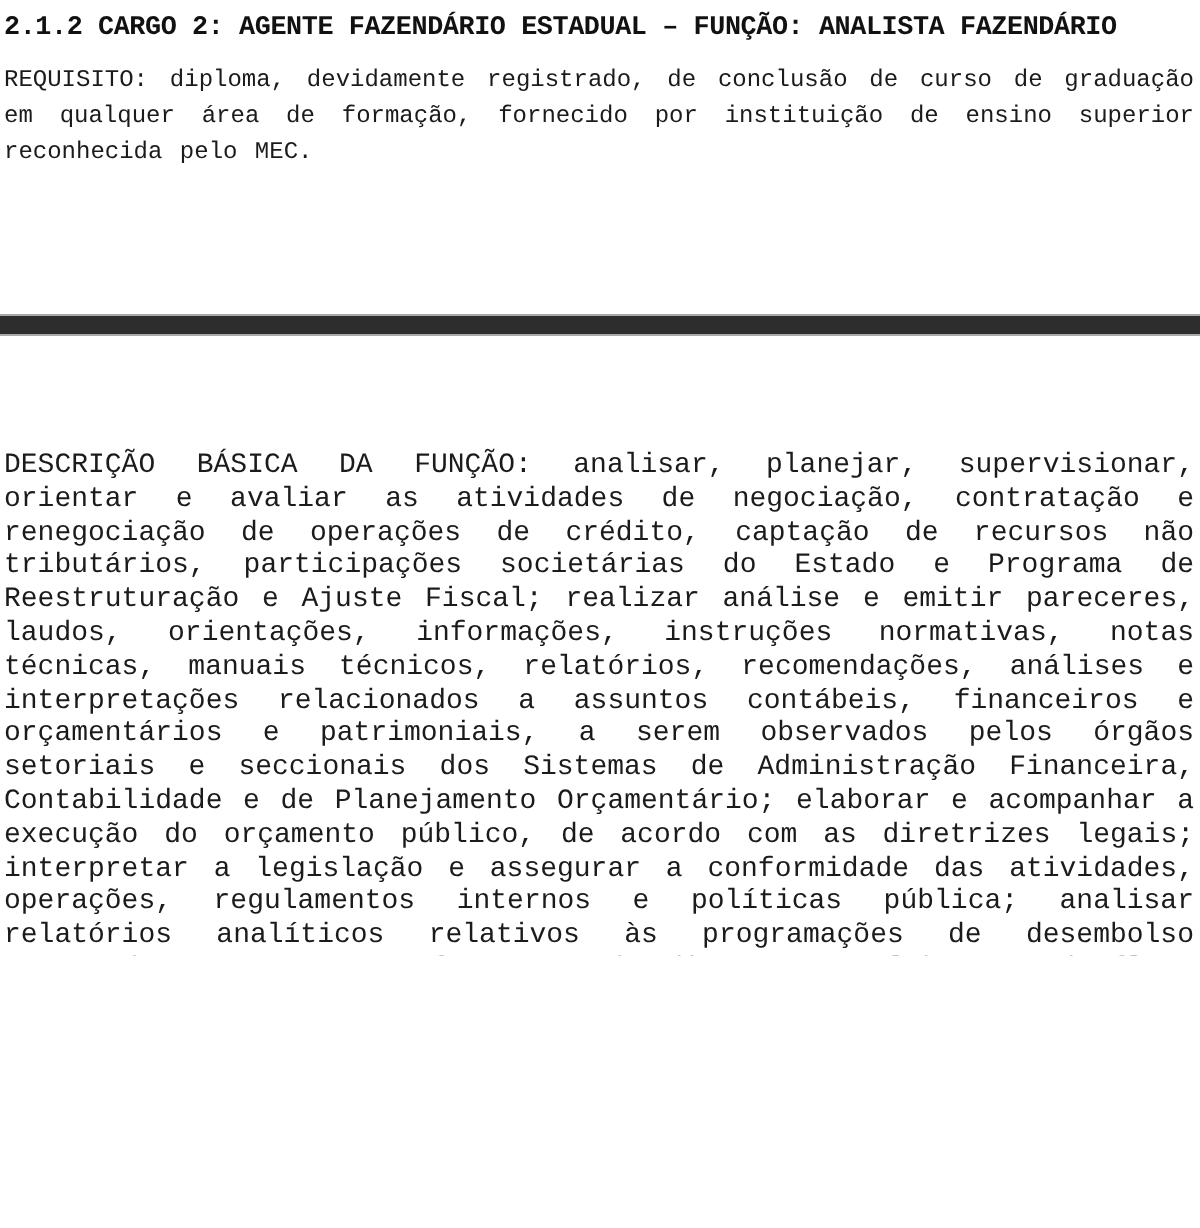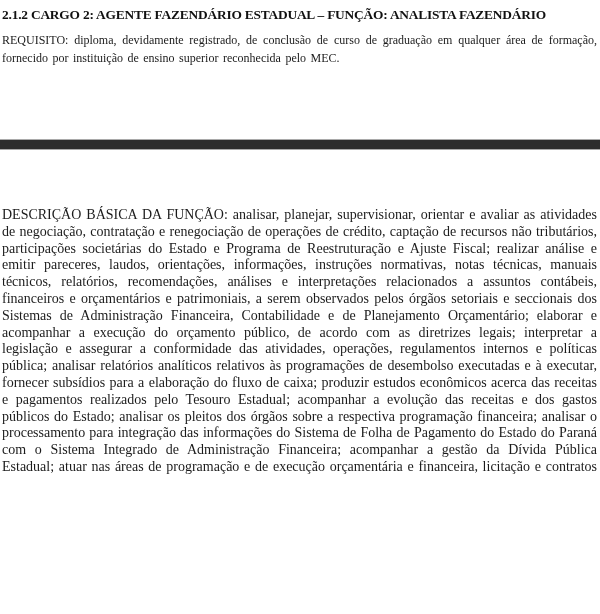"2.1.2 CARGO 2: AGENTE FAZENDÁRIO" .page { font-family: Liberation Serif, serif -> Liberation Mono, monospace }
